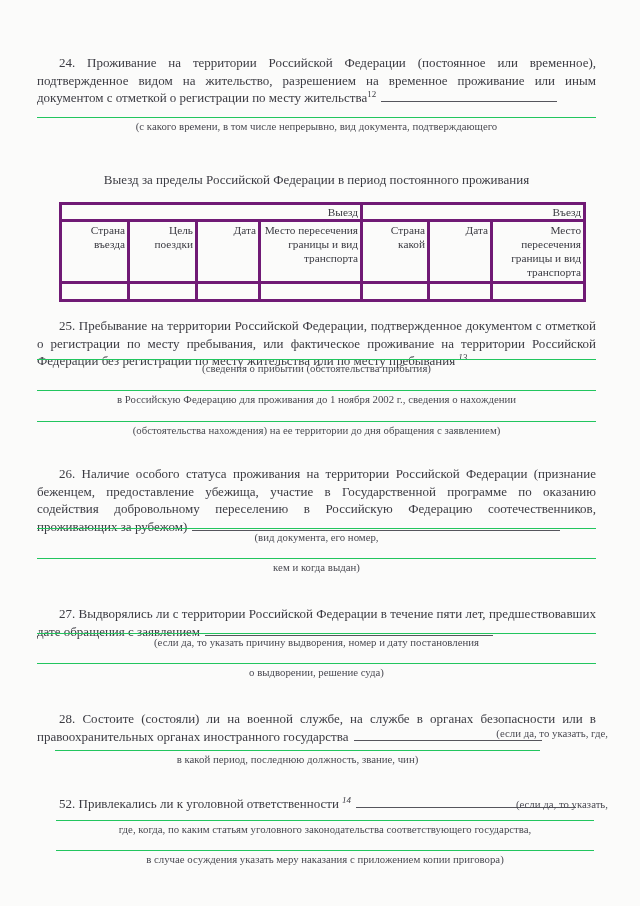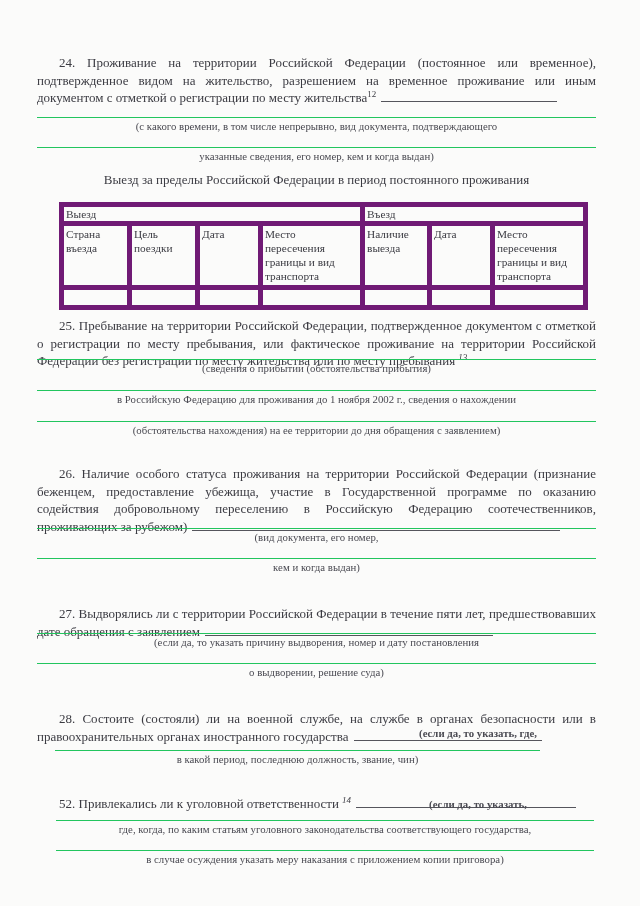"указанные сведения, его номер, кем" div.rule { html: <div> <div>указанные сведения, его номер, кем и когда выдан)</div> </div> -> none }
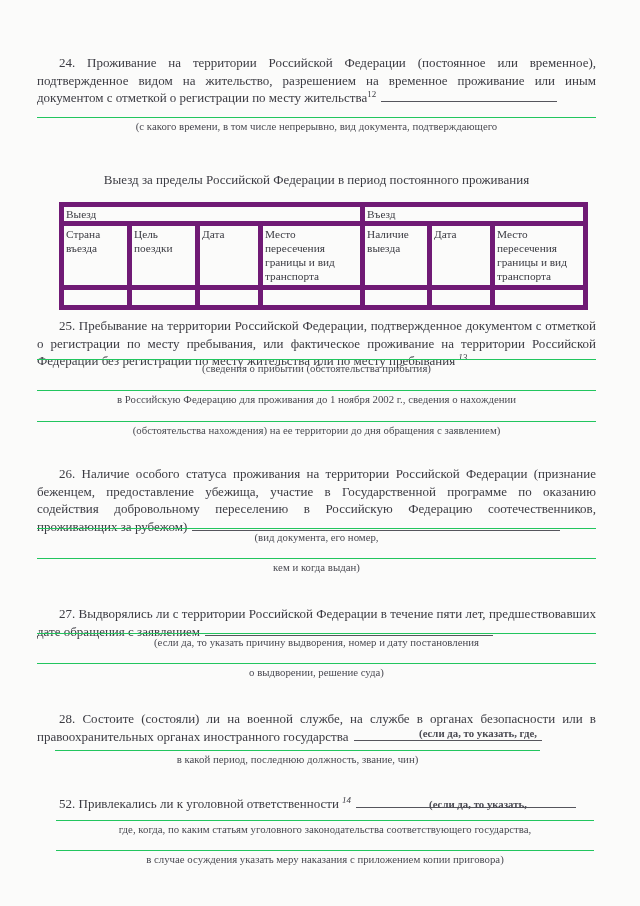"Выезд" table.trips th, table.trips td { border: 5px solid #701a75 -> 3px solid #701a75; text-align: left -> right }
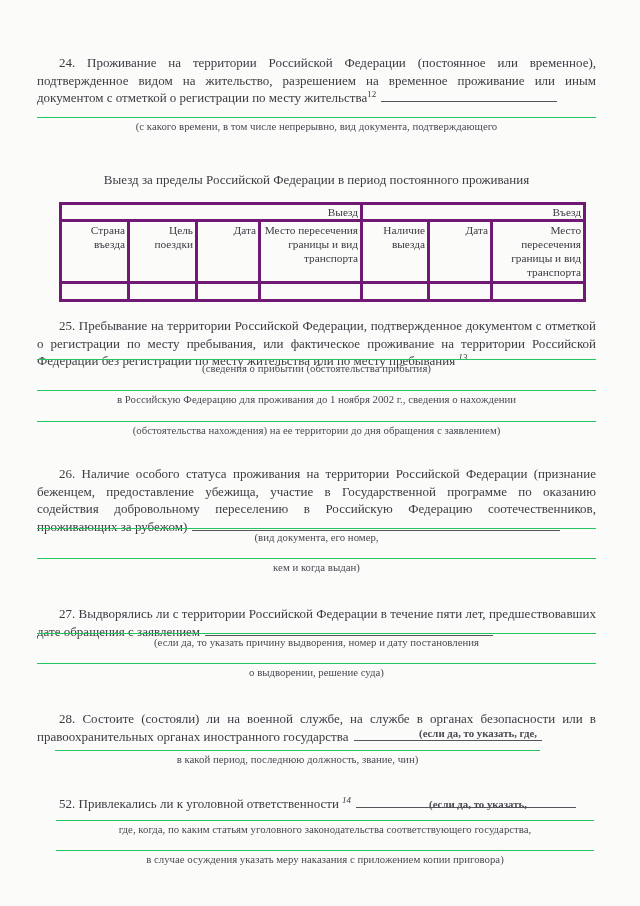"Наличие выезда" th { text: Наличие выезда -> Страна какой }
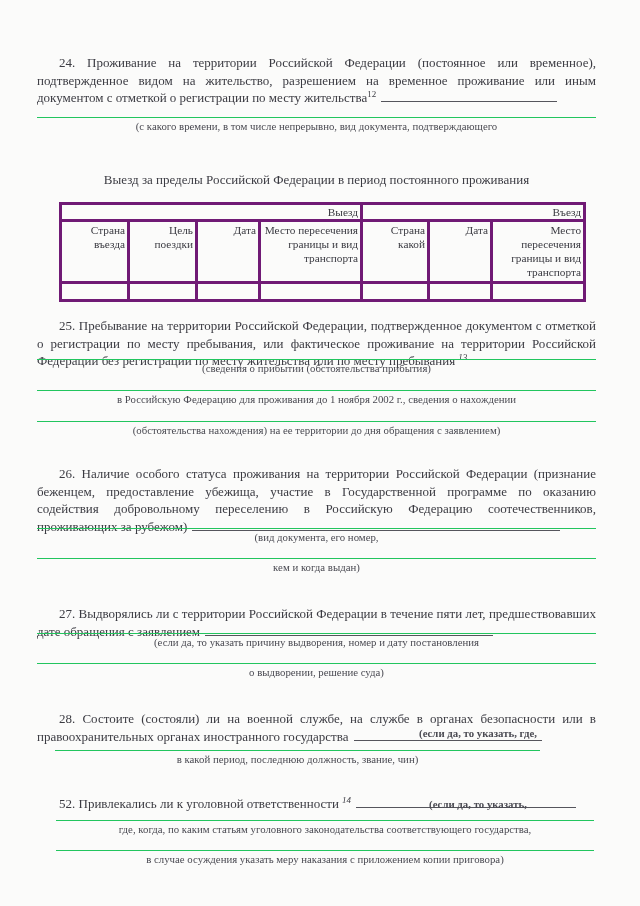"(если да, то указать, где," .blankcap { font-weight: bold -> none; text-align: center -> right }
